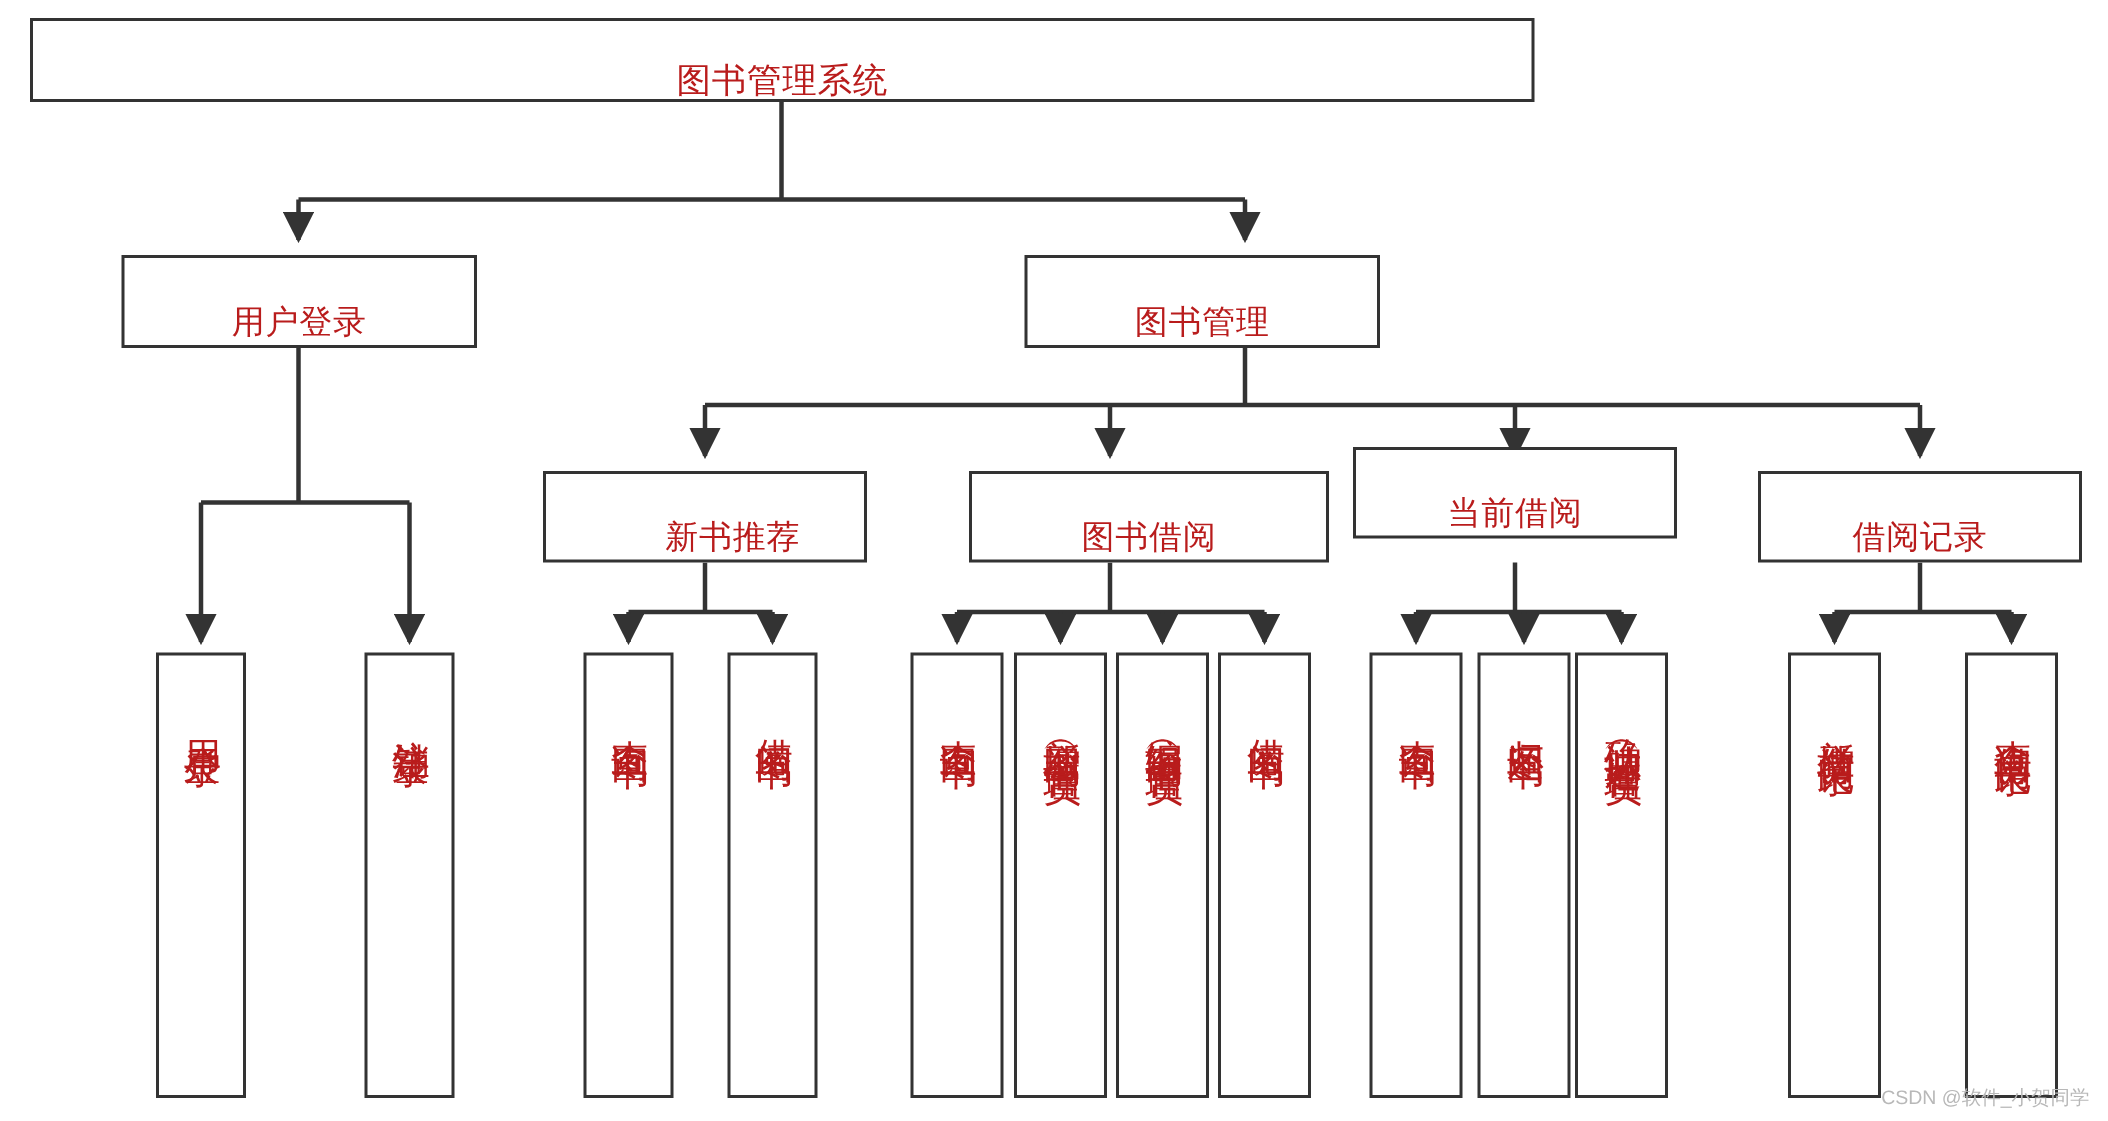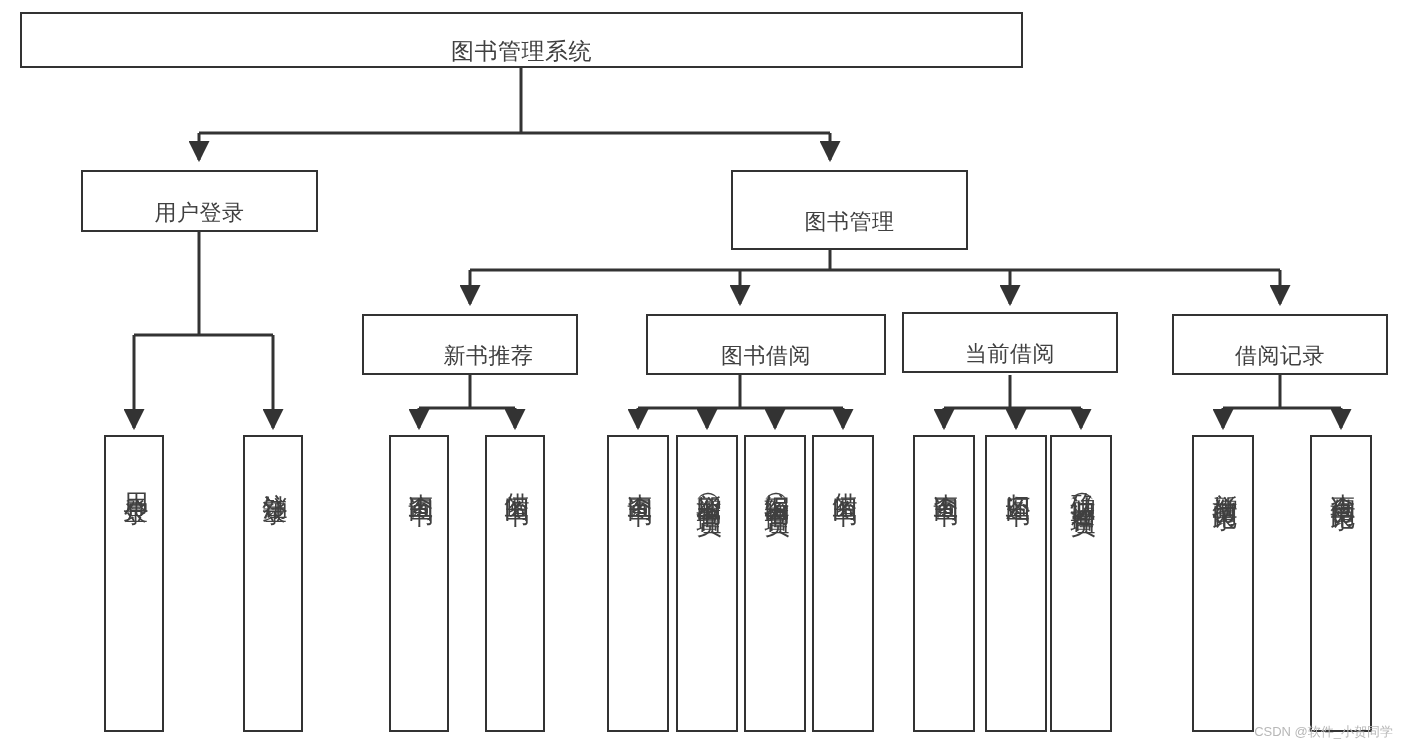"图书管理系统" .node-label { color: #404040 -> #b91c1c; font-family: Liberation Mono, monospace -> Liberation Sans, sans-serif }
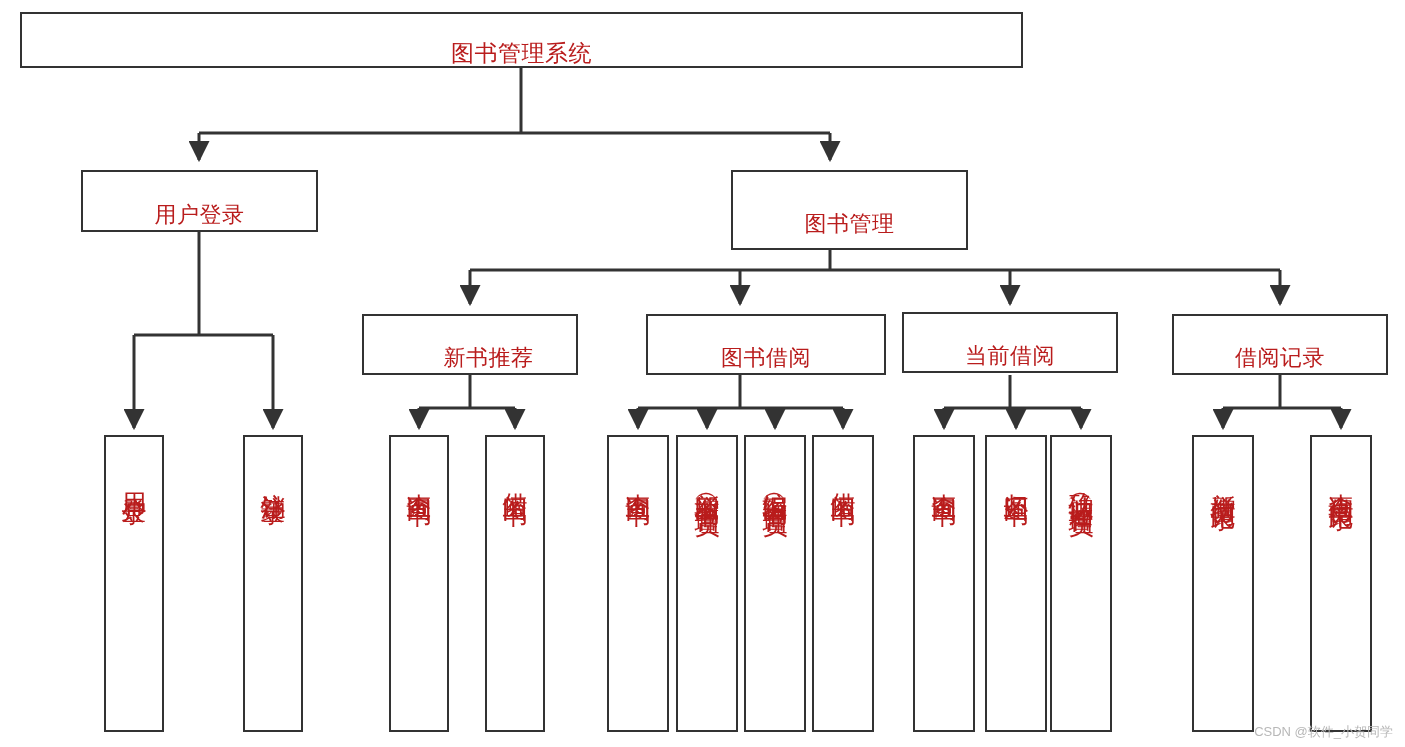"图书管理" div.node-box { height: 80px -> 62px; left: 731px -> 683px }
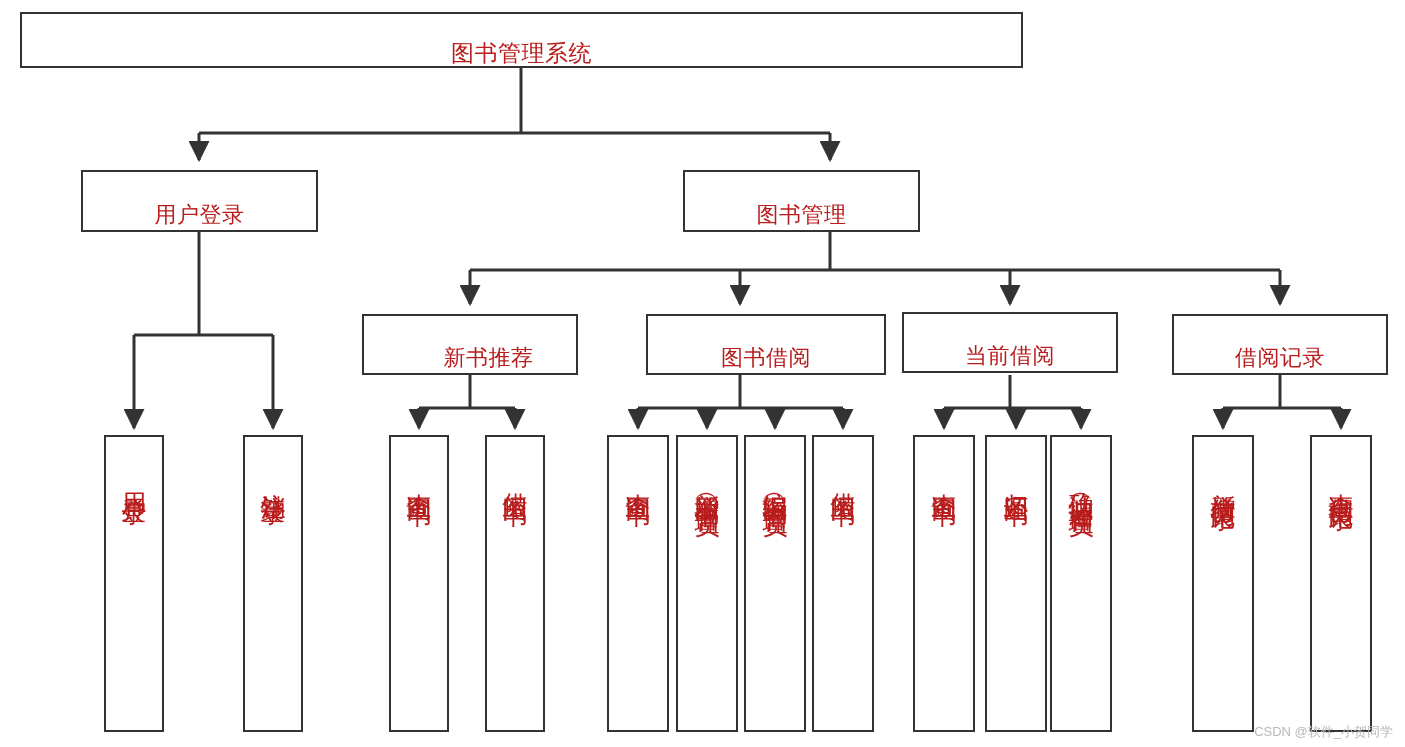"当前借阅" div.node-box { top: 312px -> 298px }
